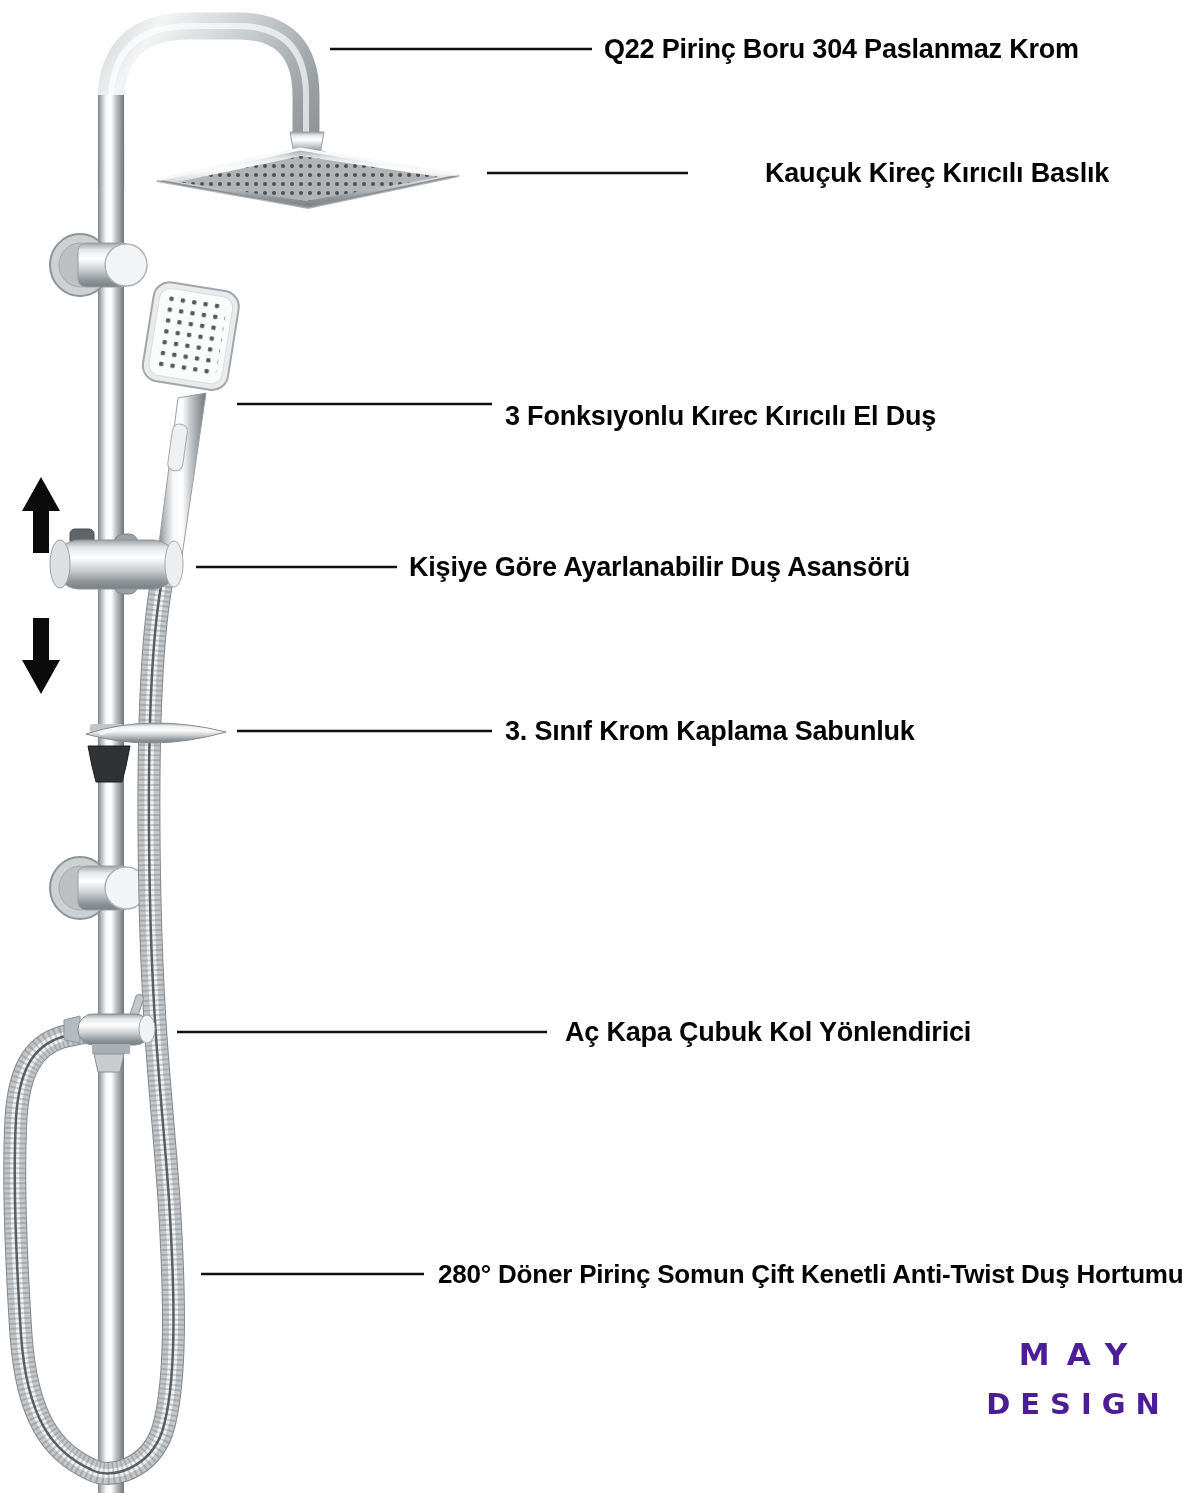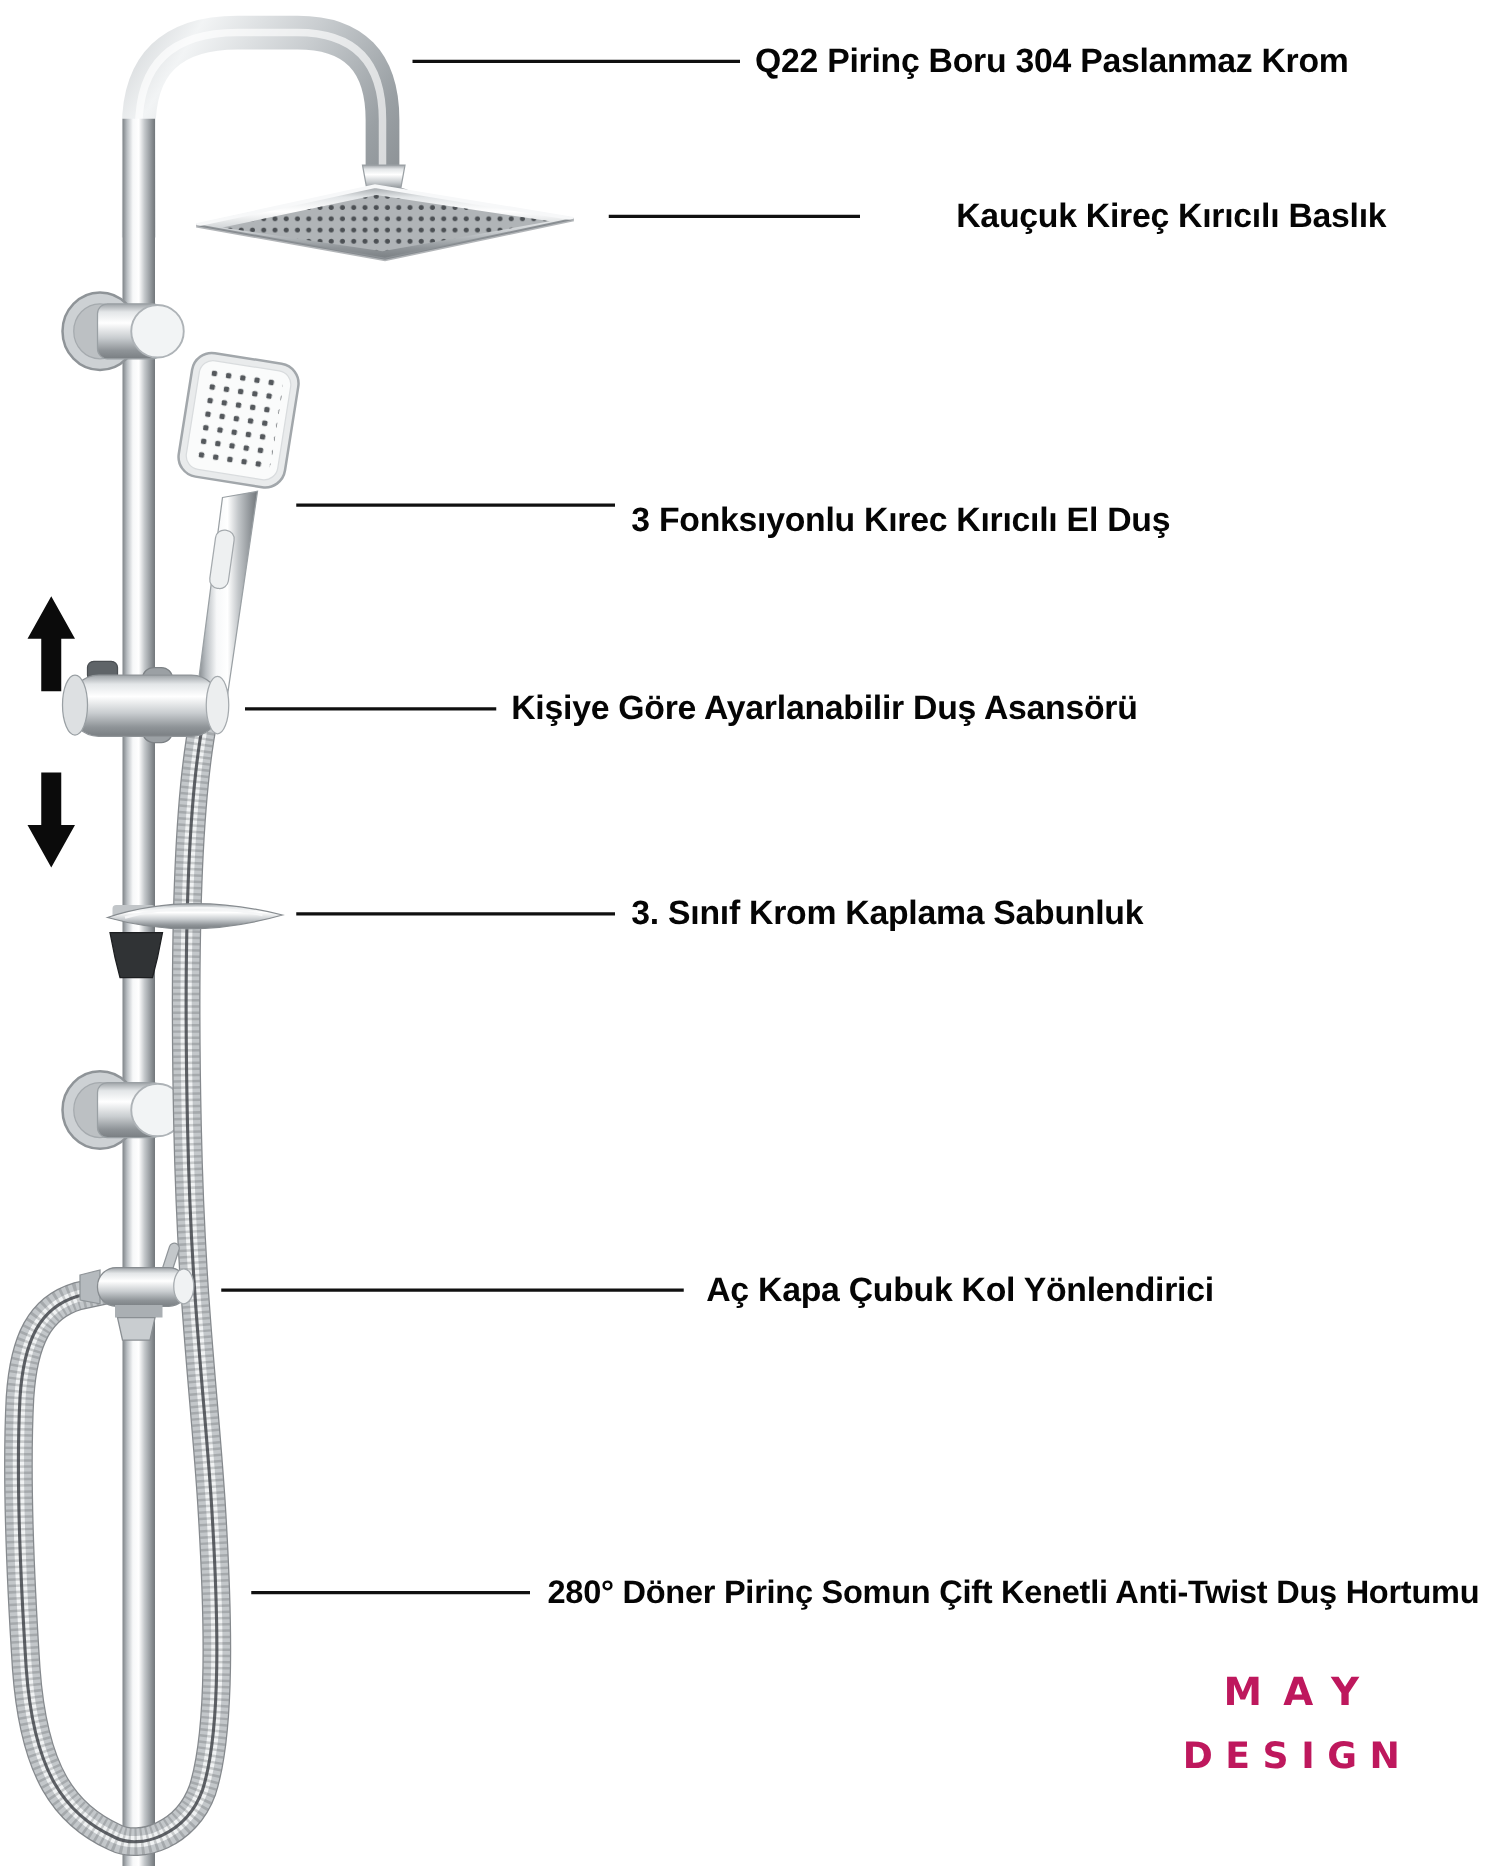"MAY" #logo { color: #be185d -> #4c1d95; left: 910px -> 950px }
